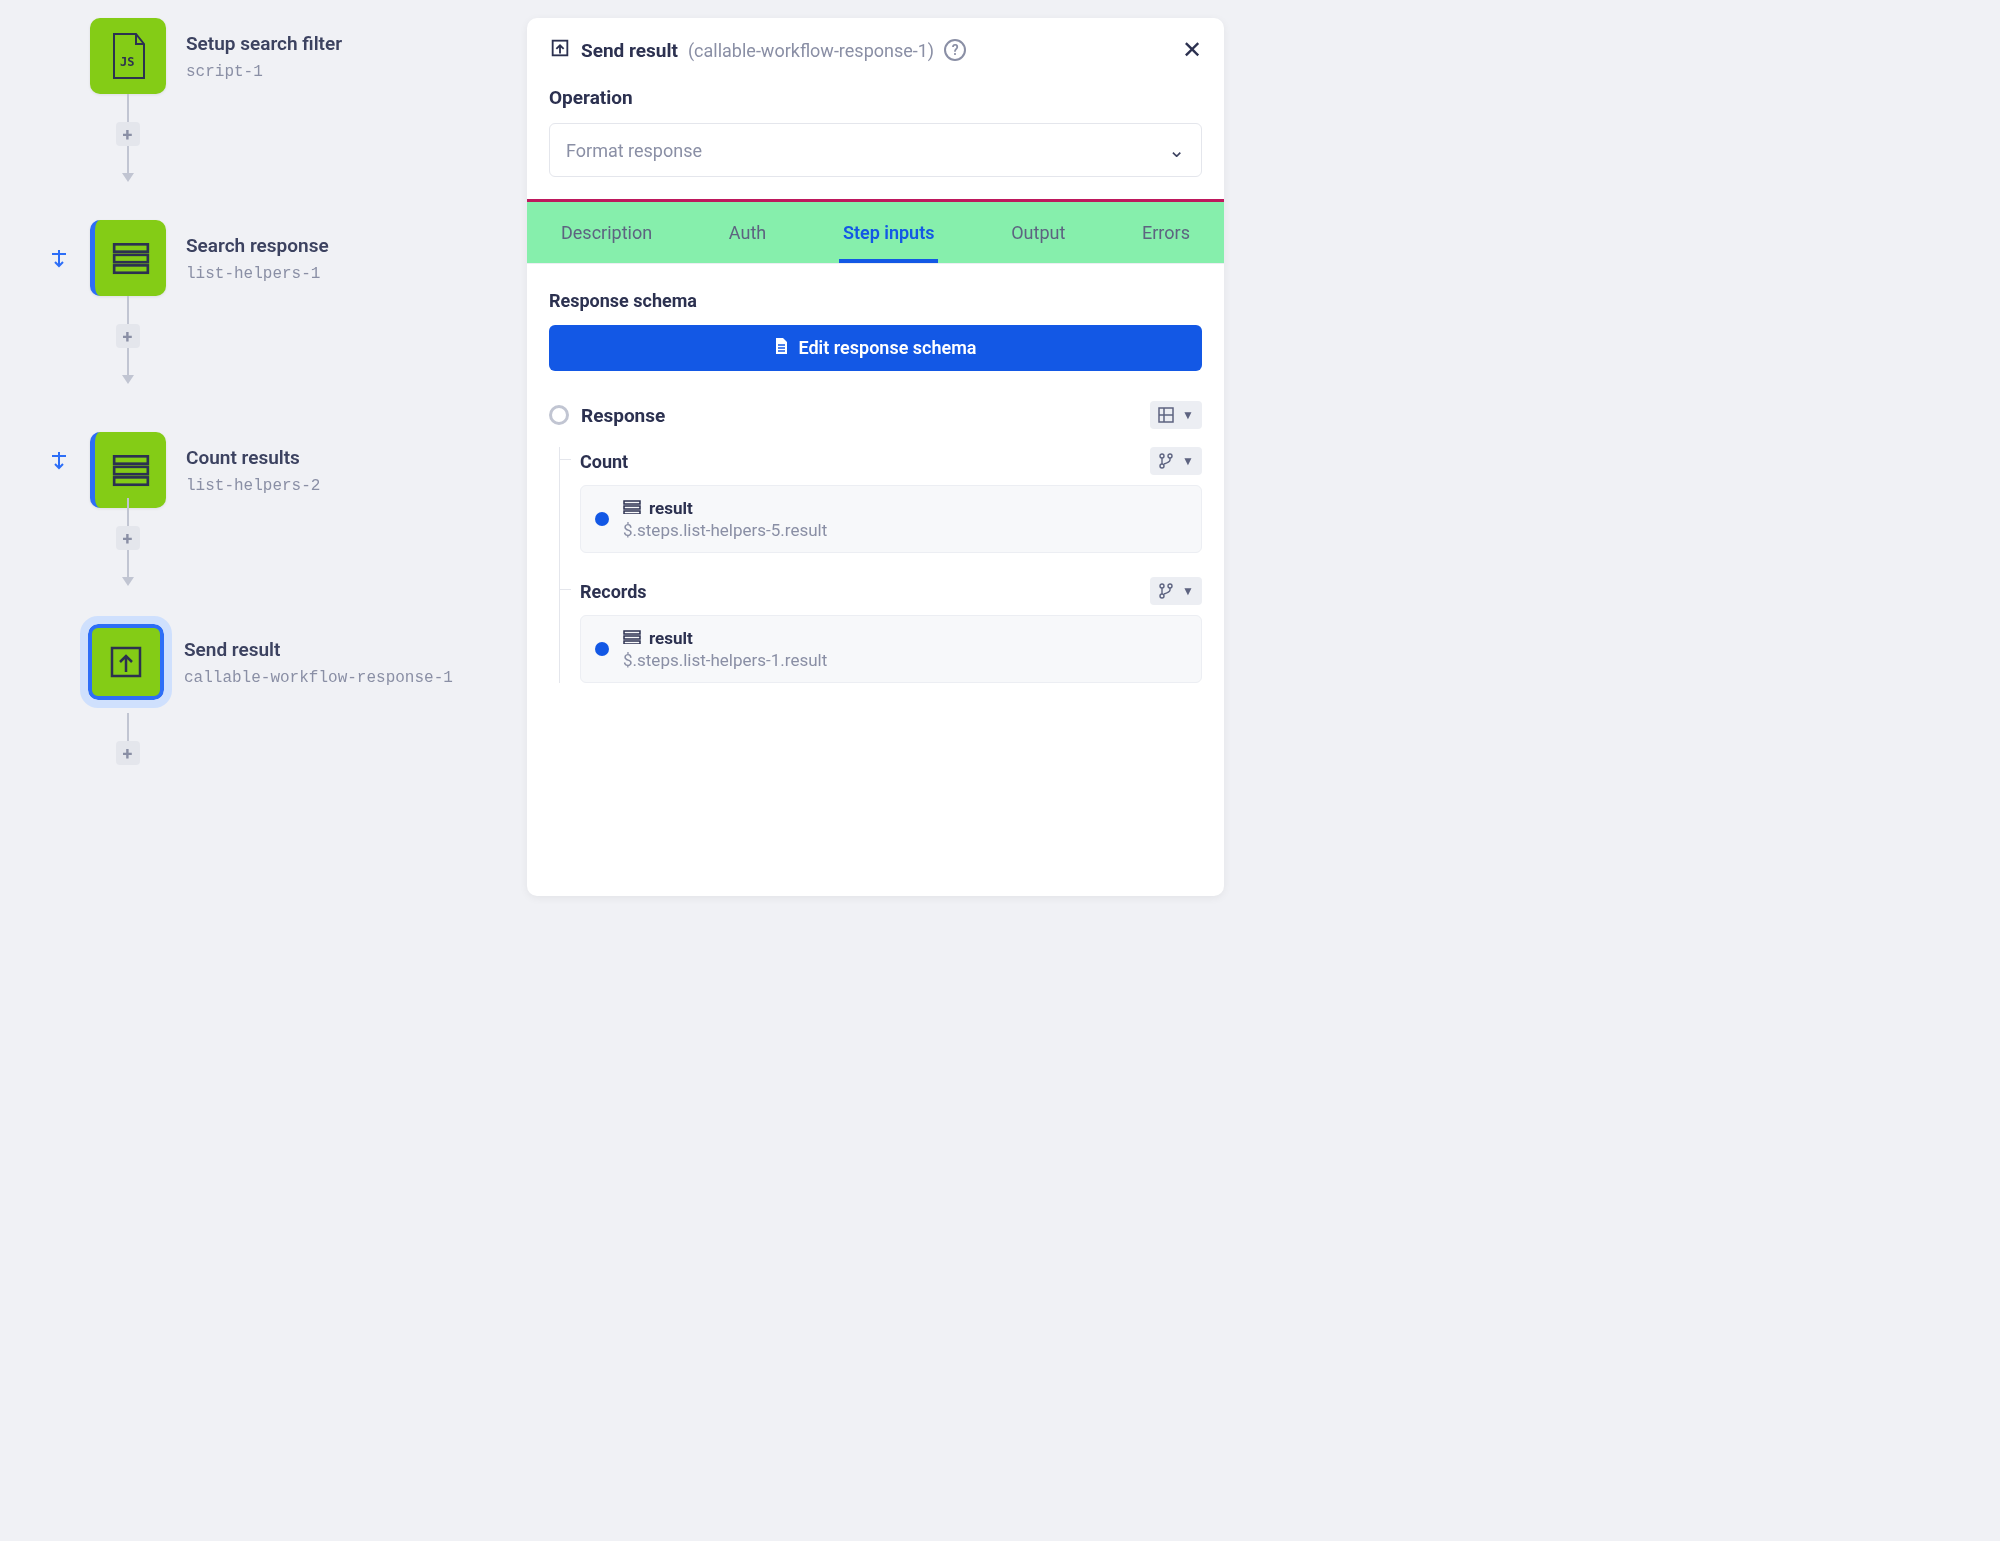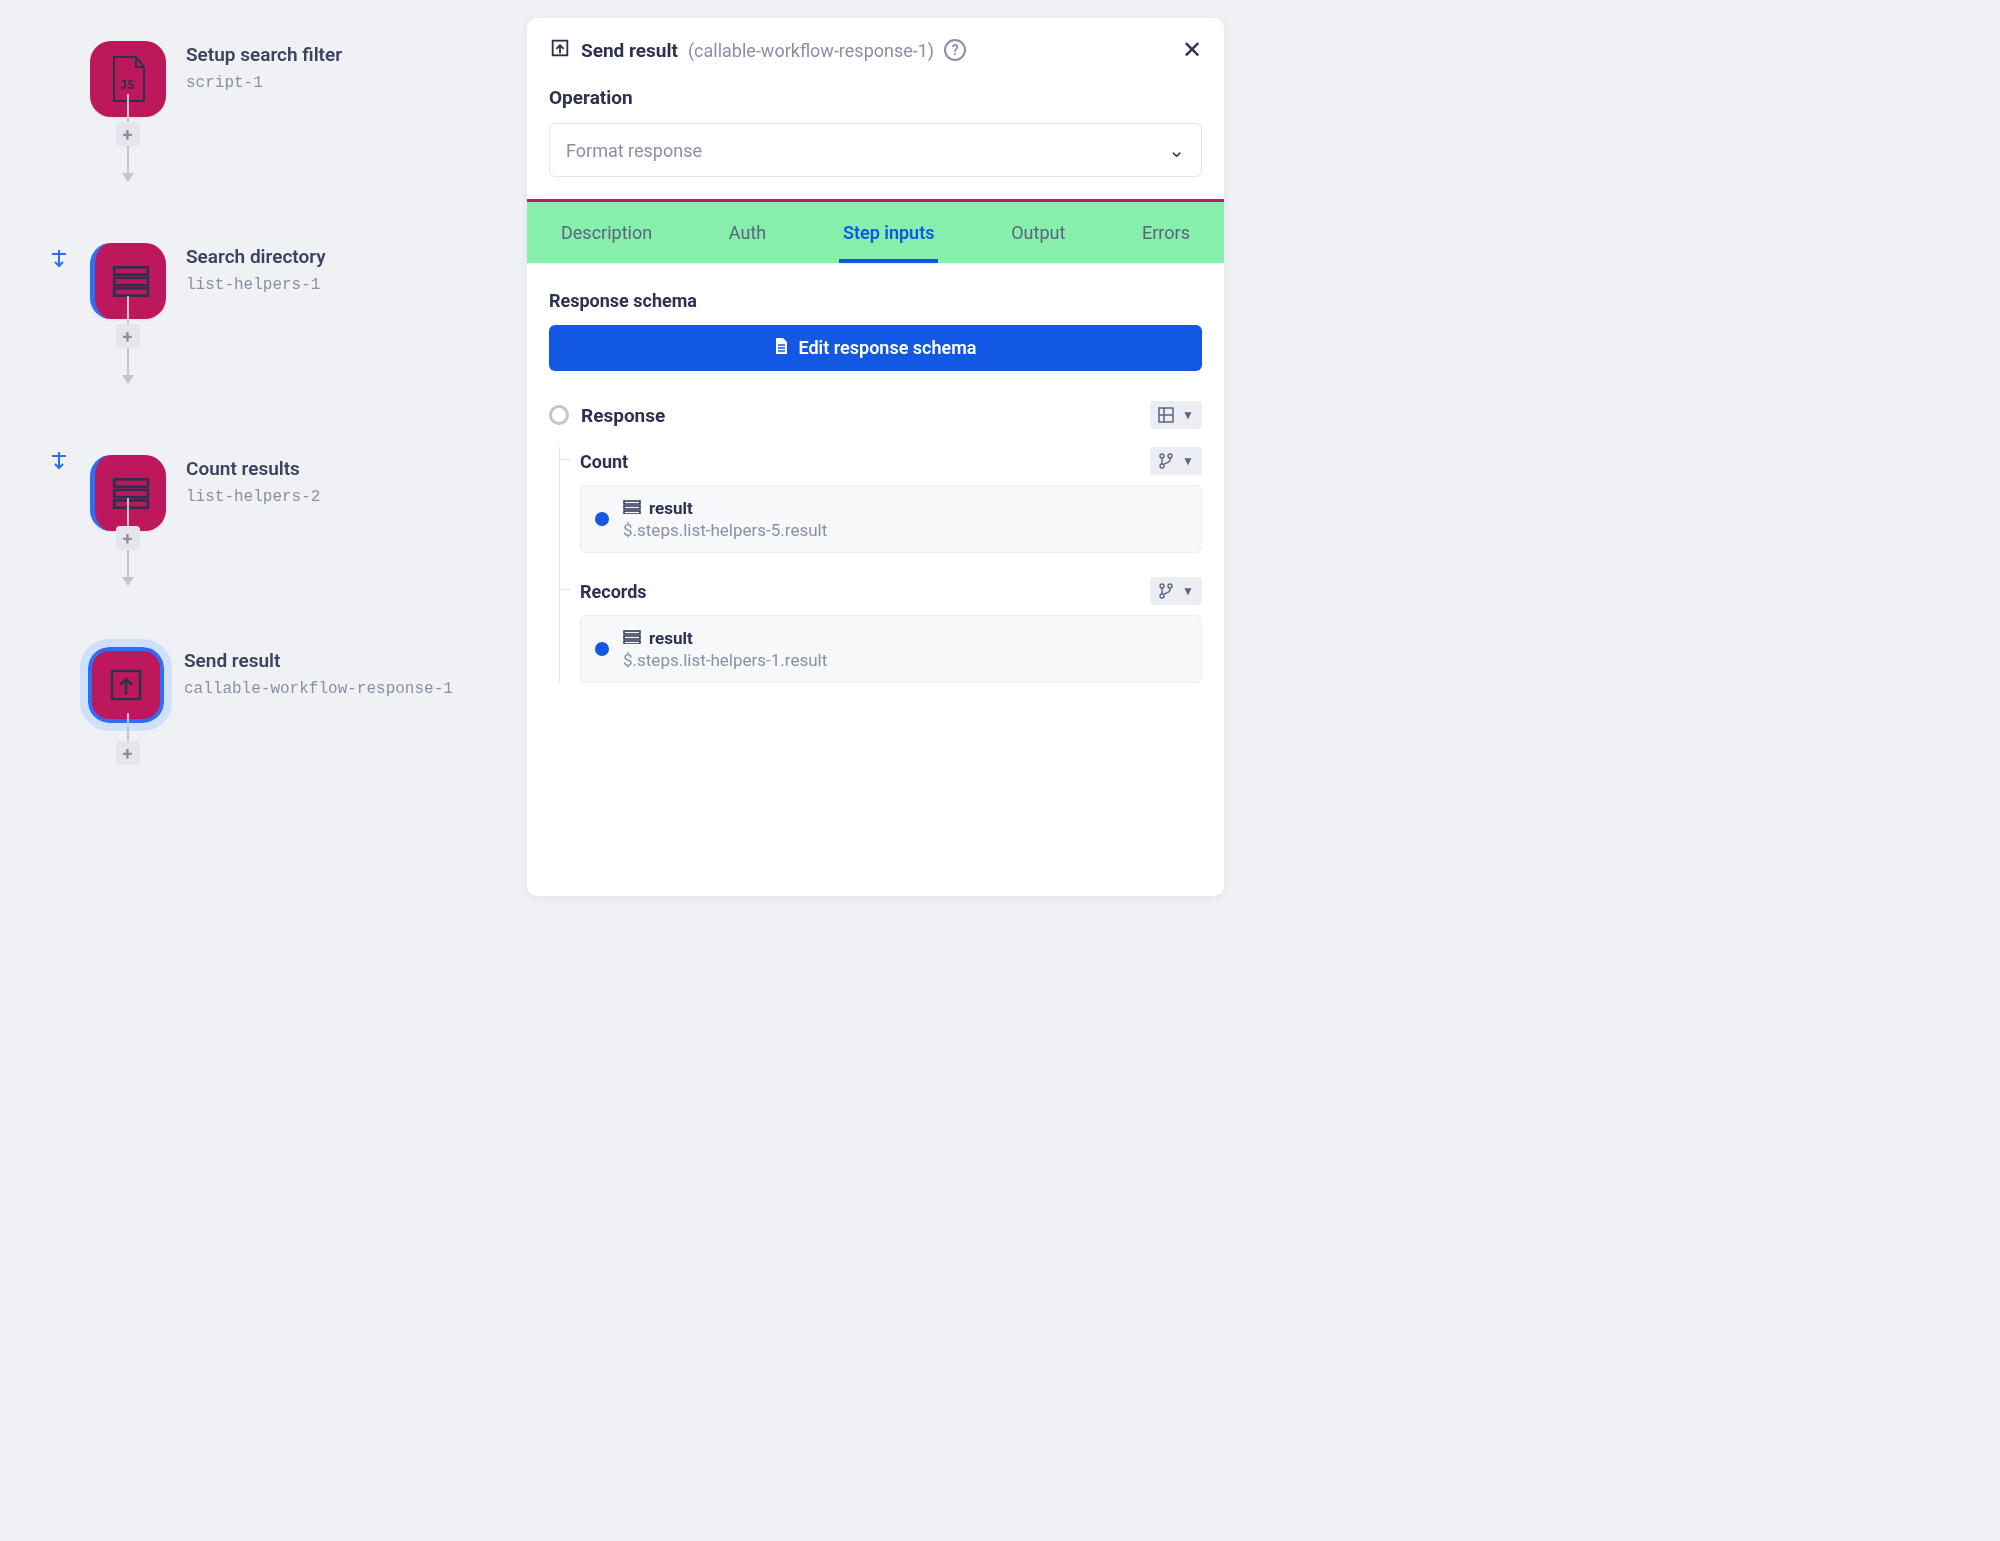"JS" .node-card { background: #be185d -> #84cc16; border-radius: 21px -> 10px; margin-top: 23px -> none }
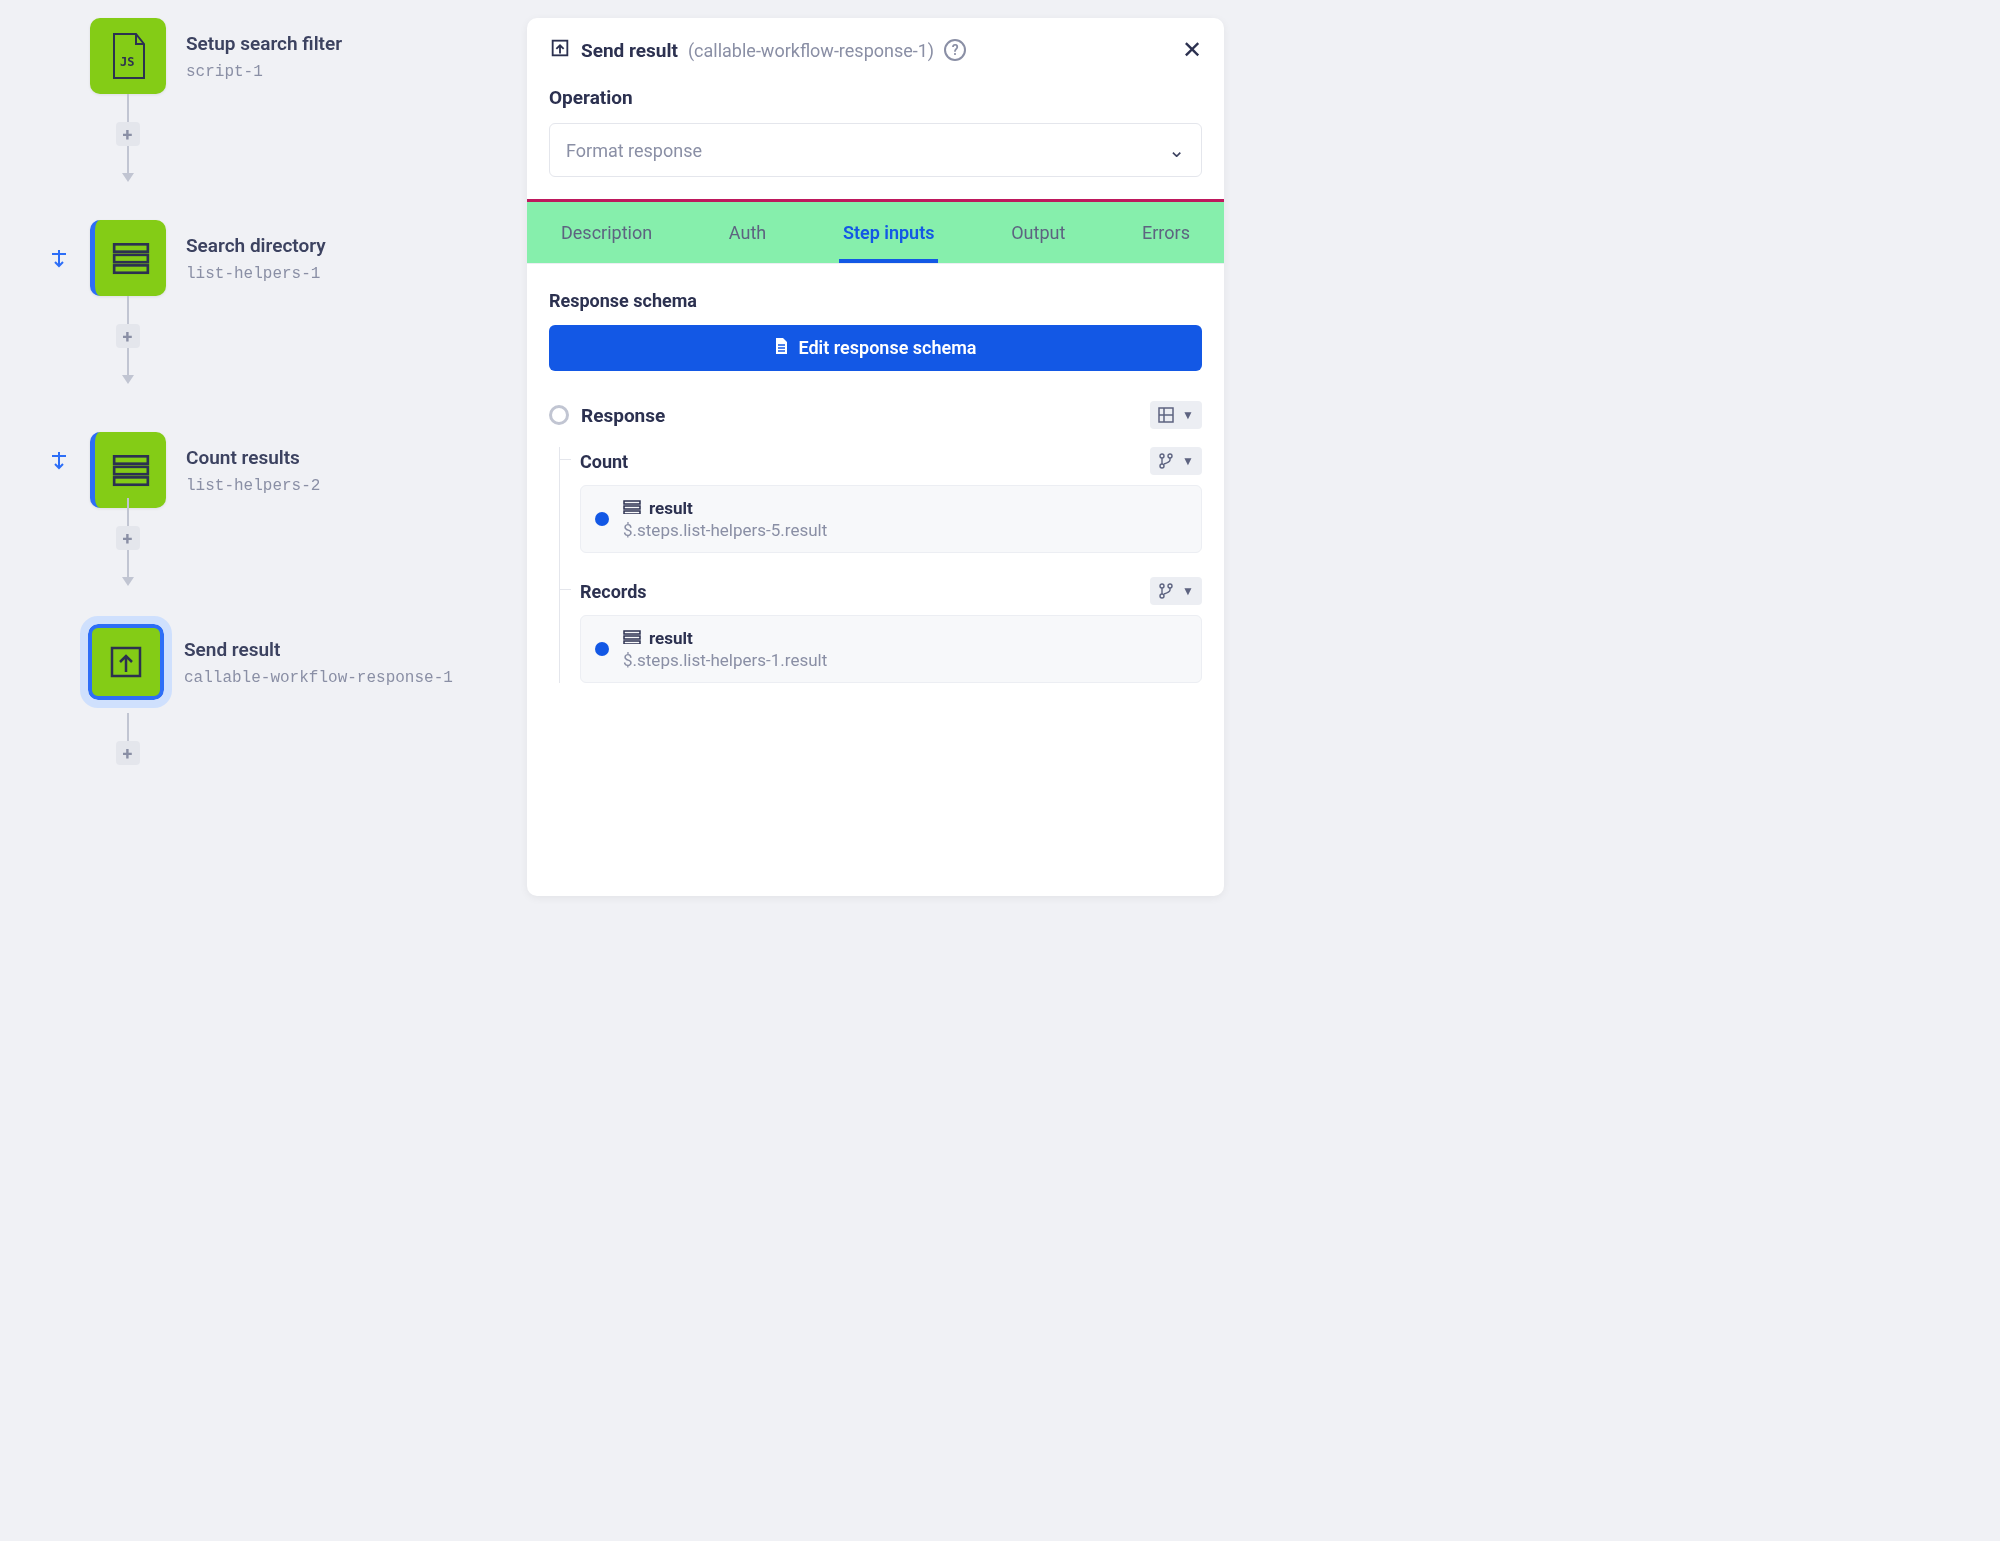"Search directory" div.node-title { text: directory -> response }
